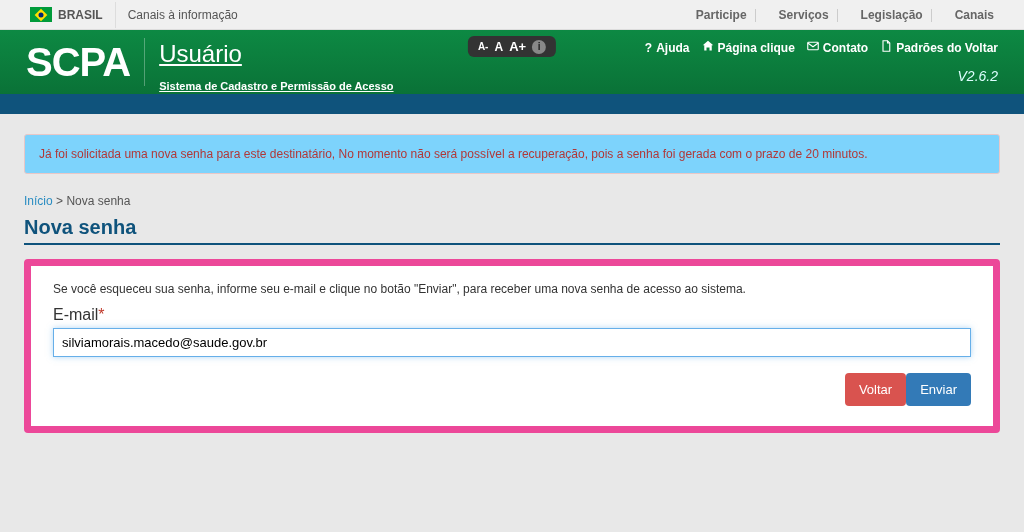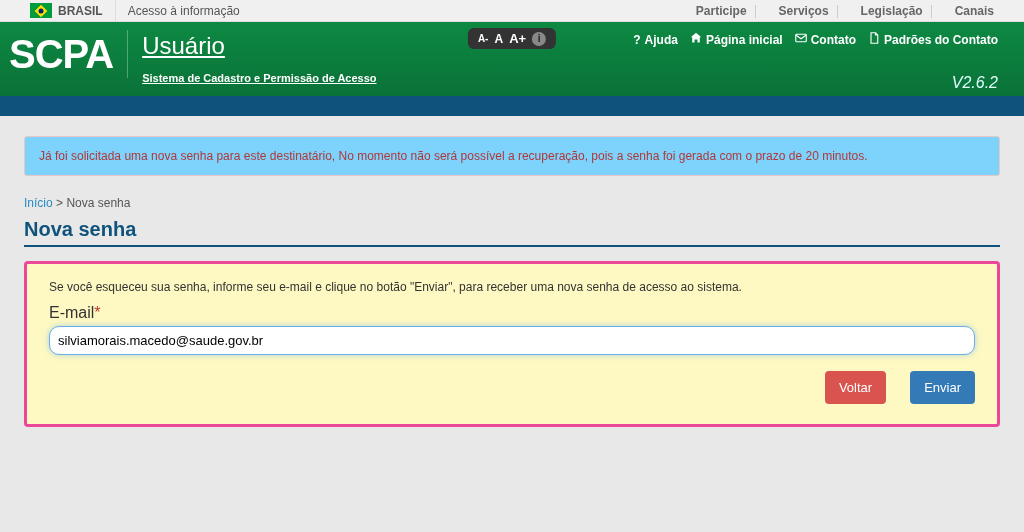"BRASIL" .top-bar { height: 22px -> 30px }
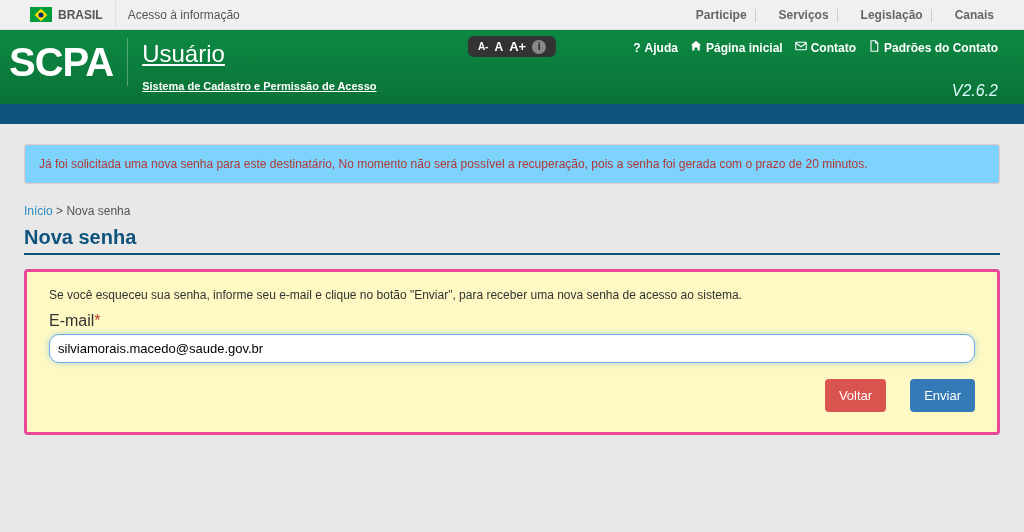"Acesso à informação" span.top-link { text: Acesso -> Canais }
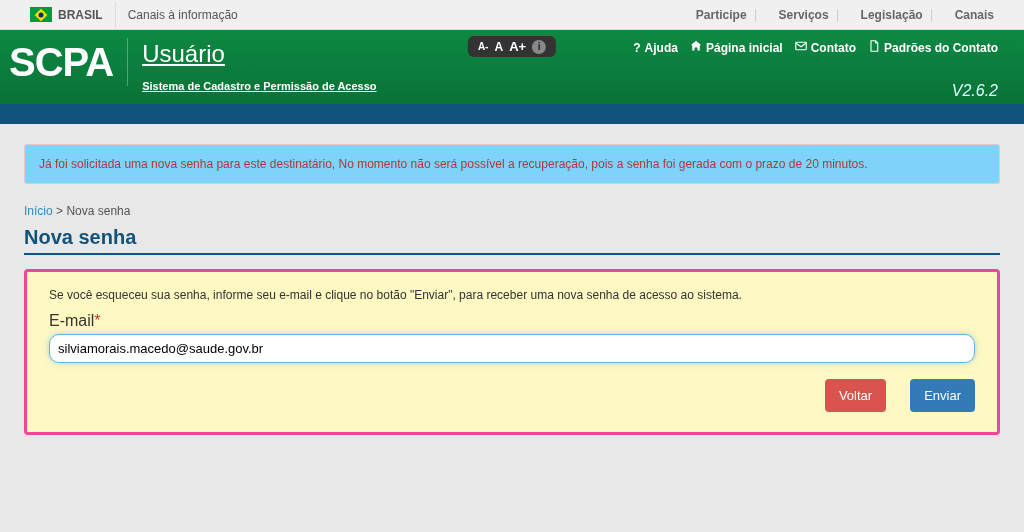"SCPA" .header { height: 74px -> 64px; padding: 8px 9px 0 -> 8px 26px 0 }
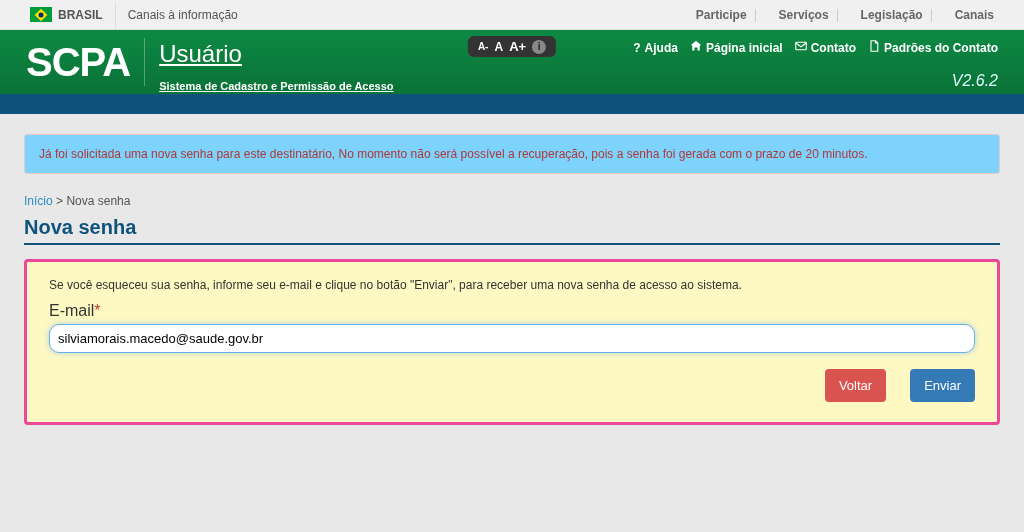"Página inicial" span { text: inicial -> clique }
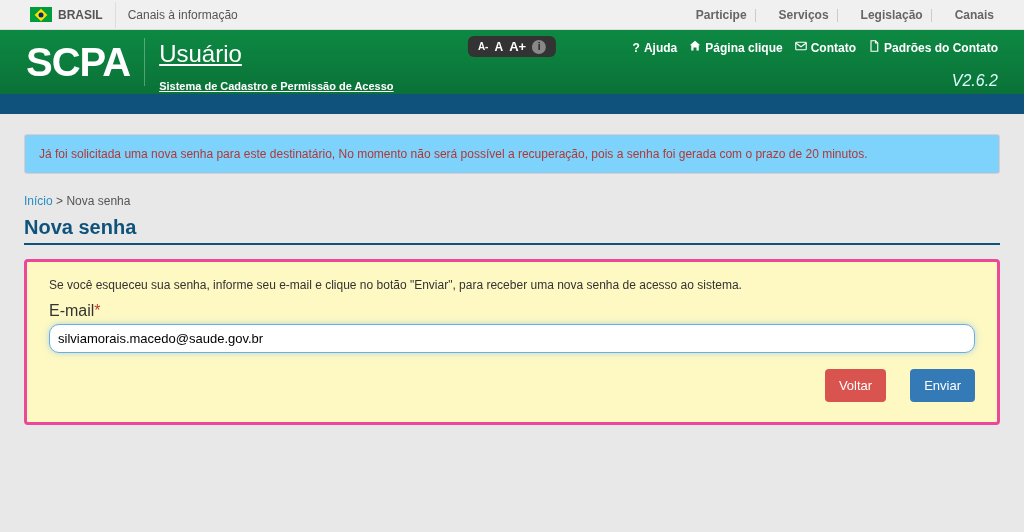"Padrões do Contato" span { text: Contato -> Voltar }
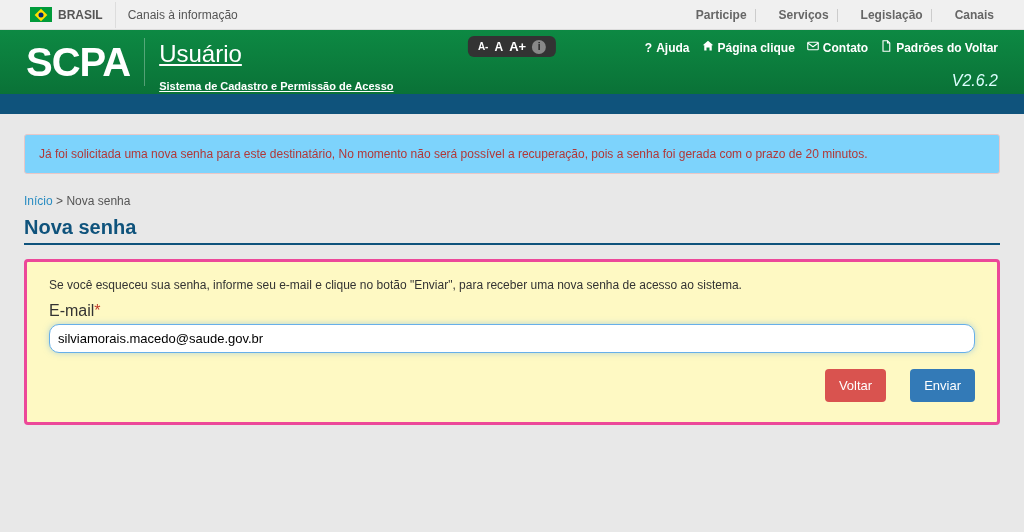"V2.6.2" .version { bottom: 4px -> 10px; font-size: 16px -> 14px }
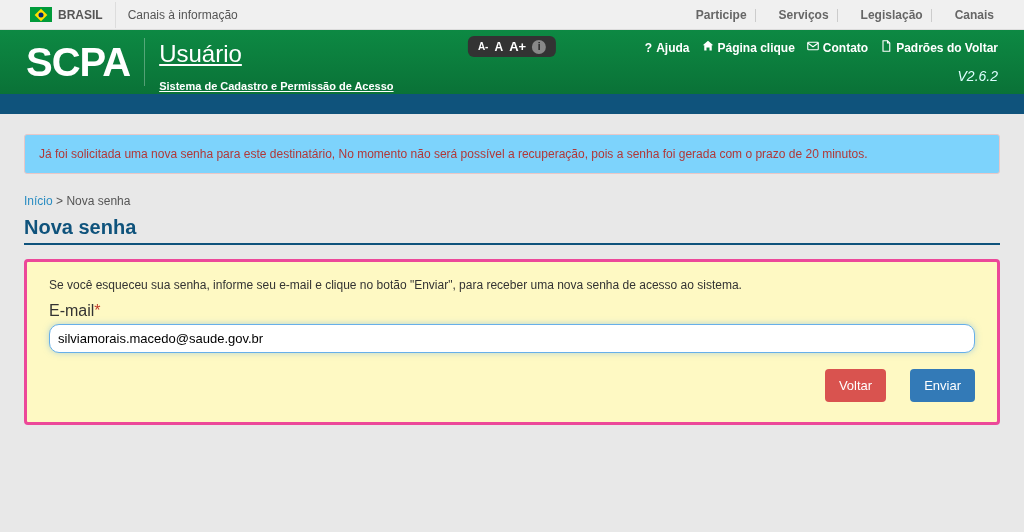"Se você esqueceu sua senha," .panel { background: #fef9c3 -> #ffffff; border: 3px solid #ec4899 -> 7px solid #ec4899 }
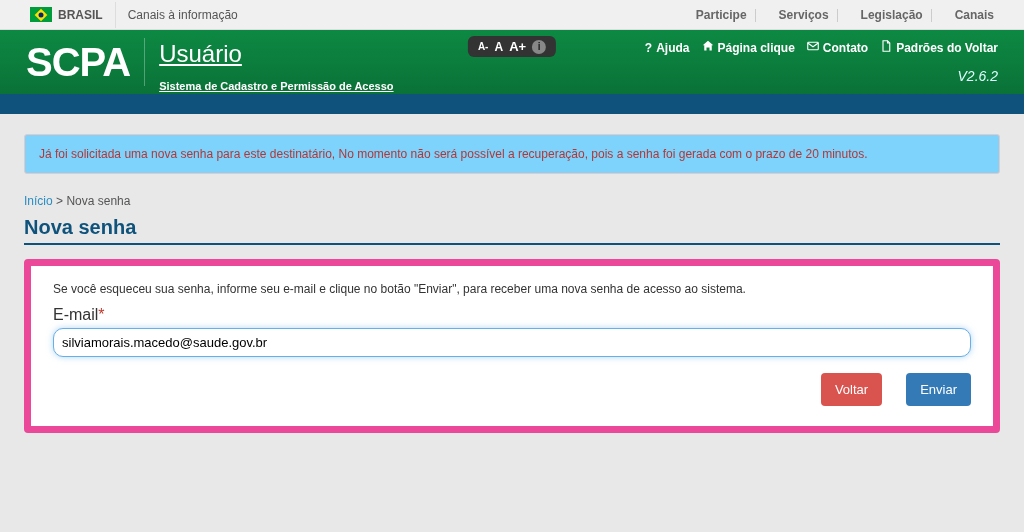"silviamorais.macedo@saude.gov.br" .email-input { border-radius: 10px -> 0 }
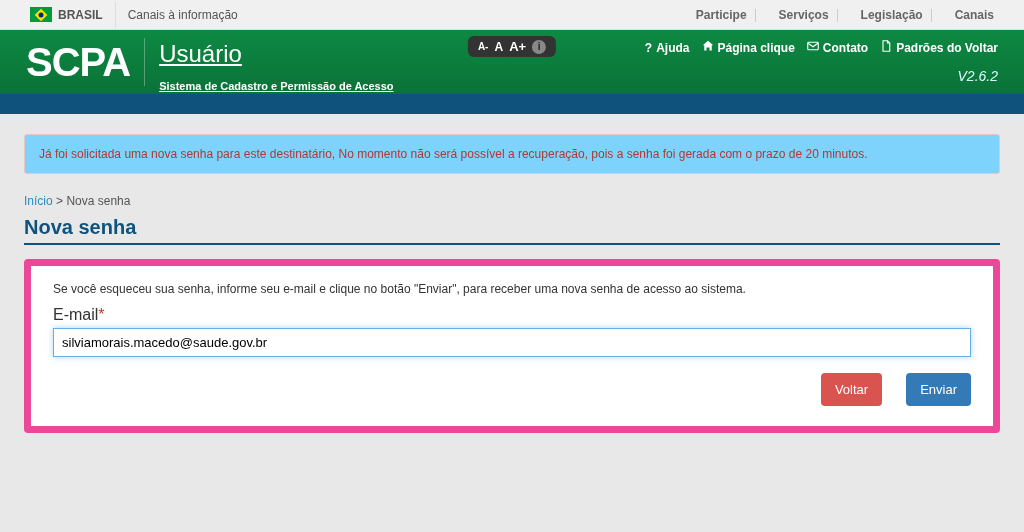"Voltar" .button-row { gap: 24px -> 0 }
